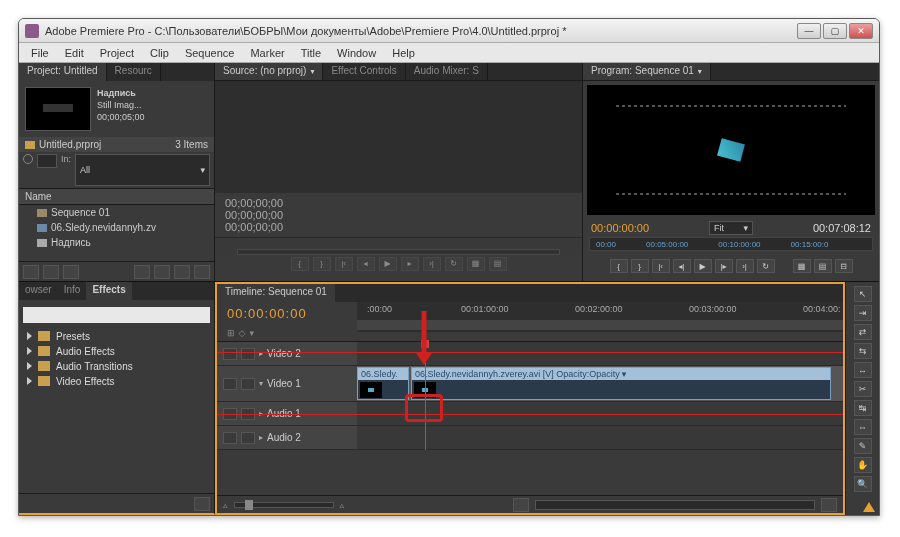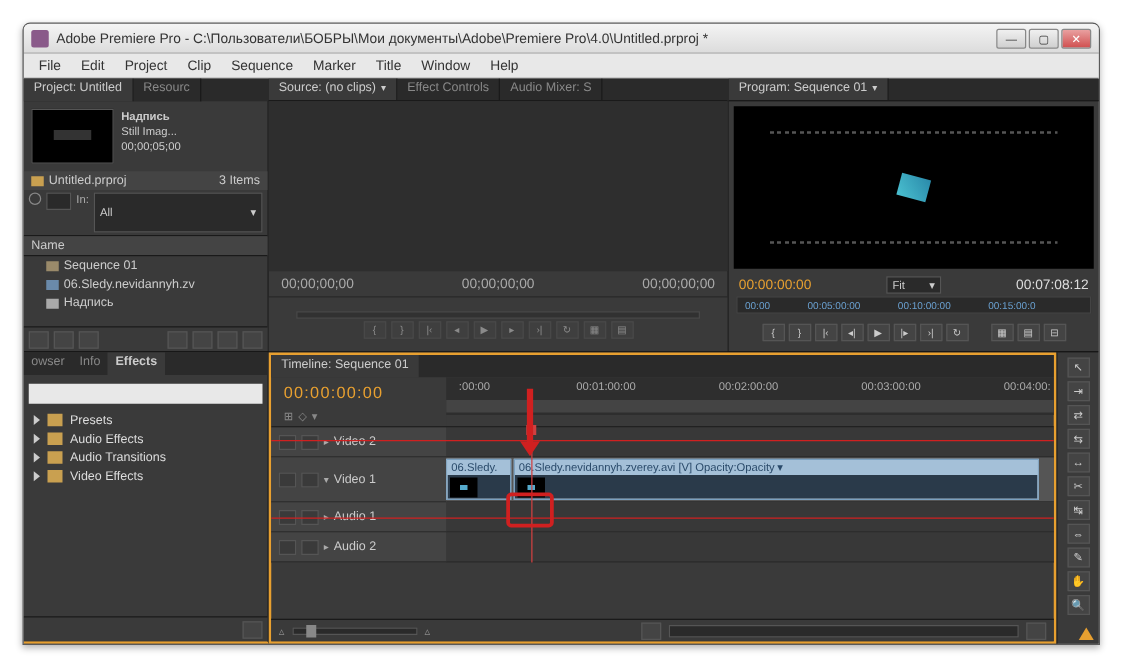"Source: (no clips)" span { text: clips -> prproj }
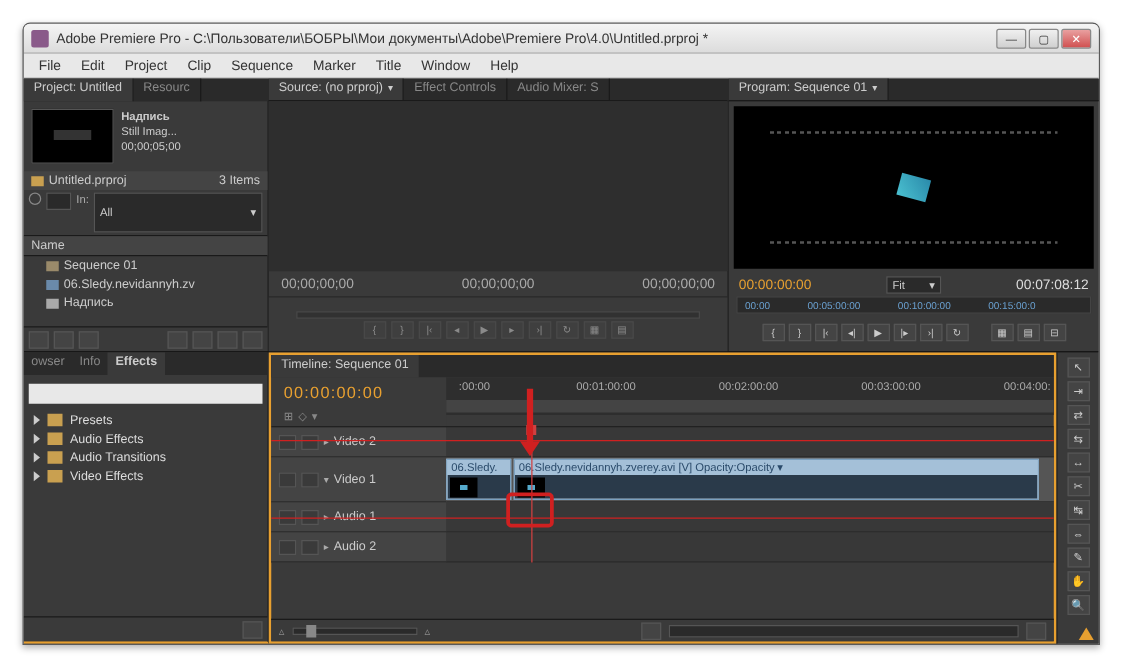"00;00;00;00" .src-time { flex-direction: none -> column }
